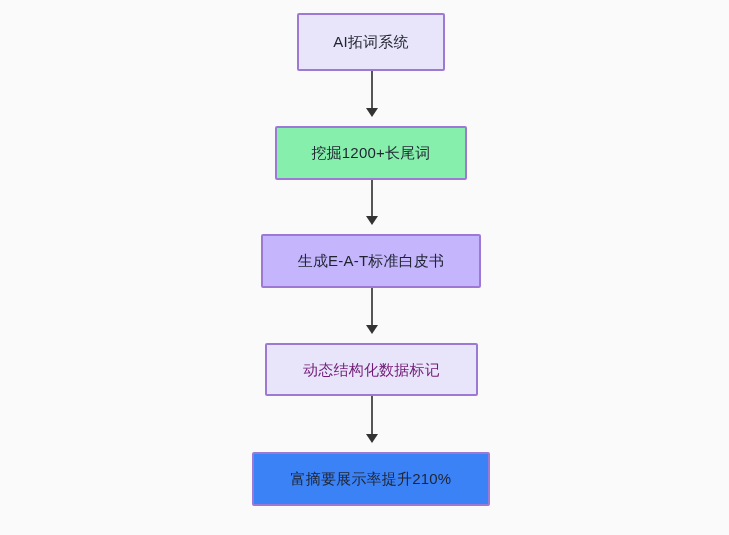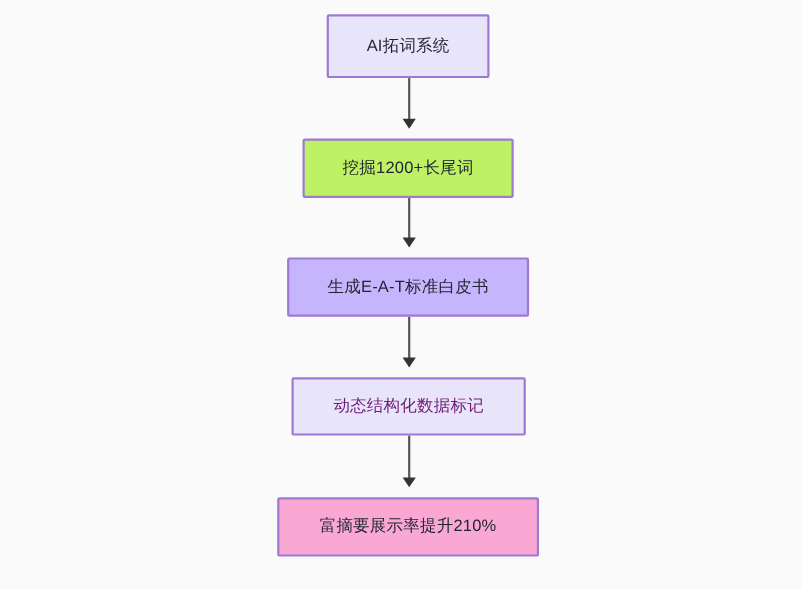"挖掘1200+长尾词" div.node { background: #bef264 -> #86efac }
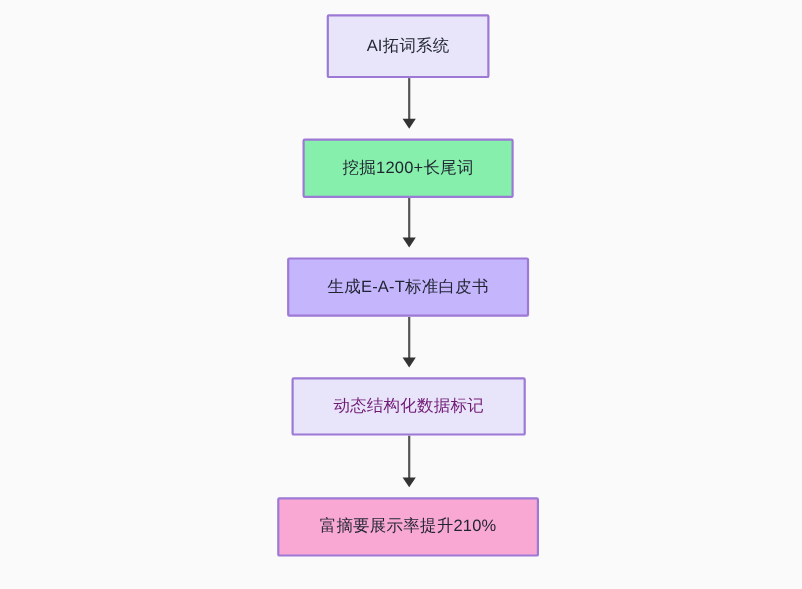"富摘要展示率提升210%" div.node { background: #f9a8d4 -> #3b82f6 }
